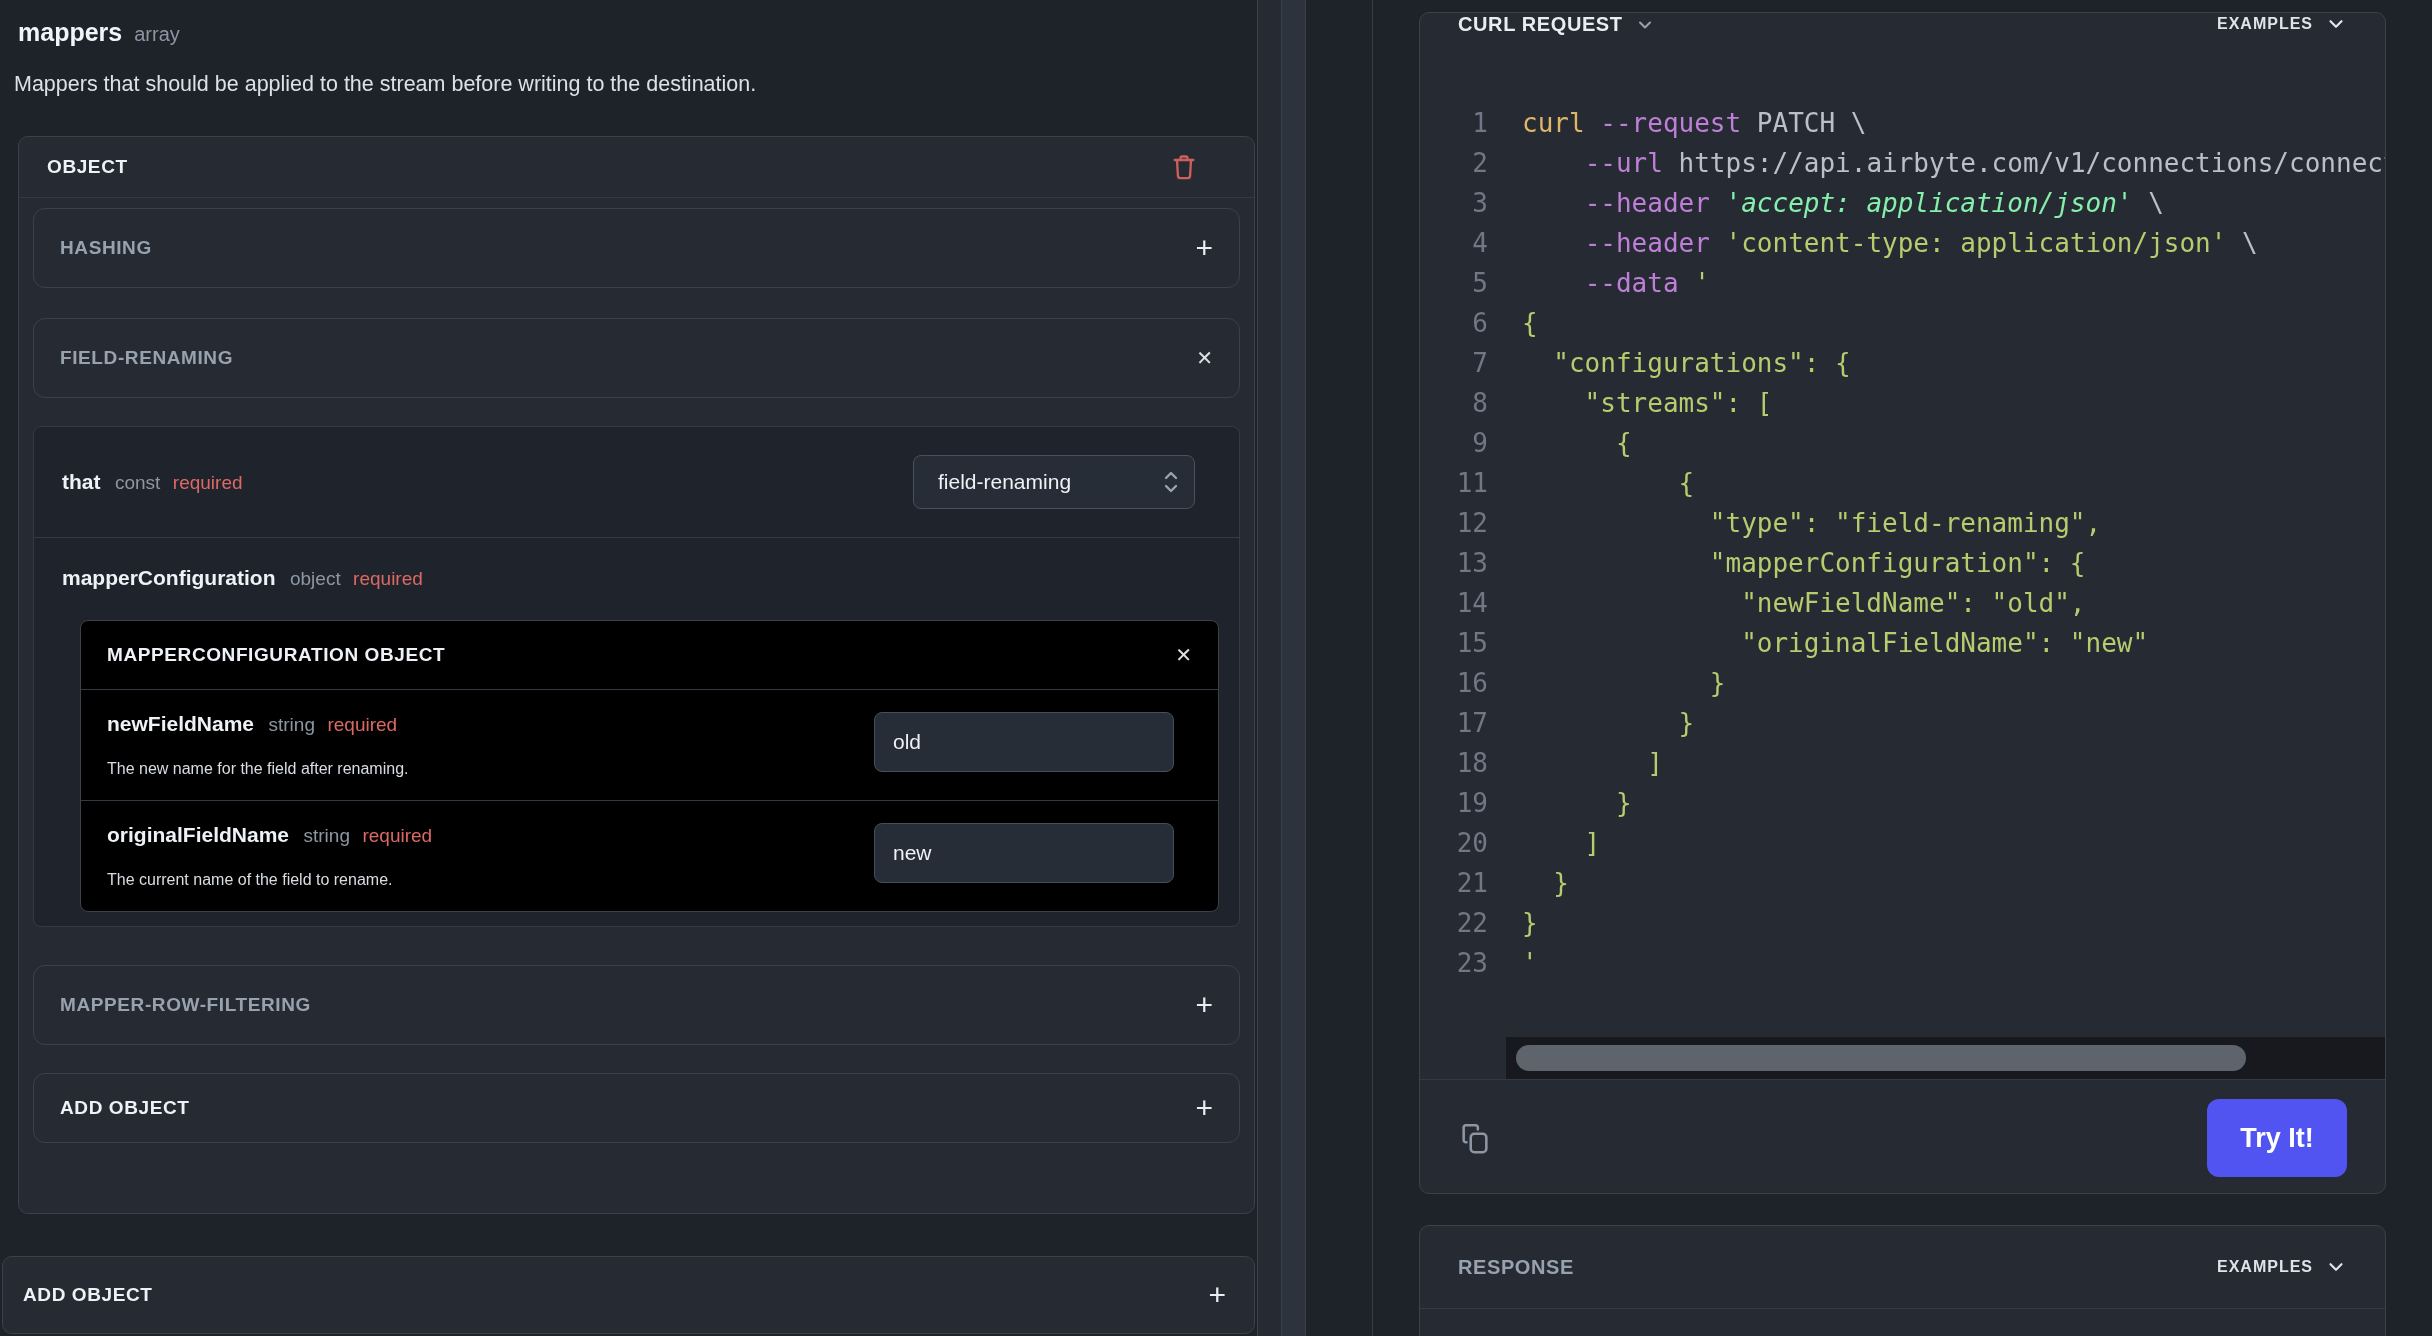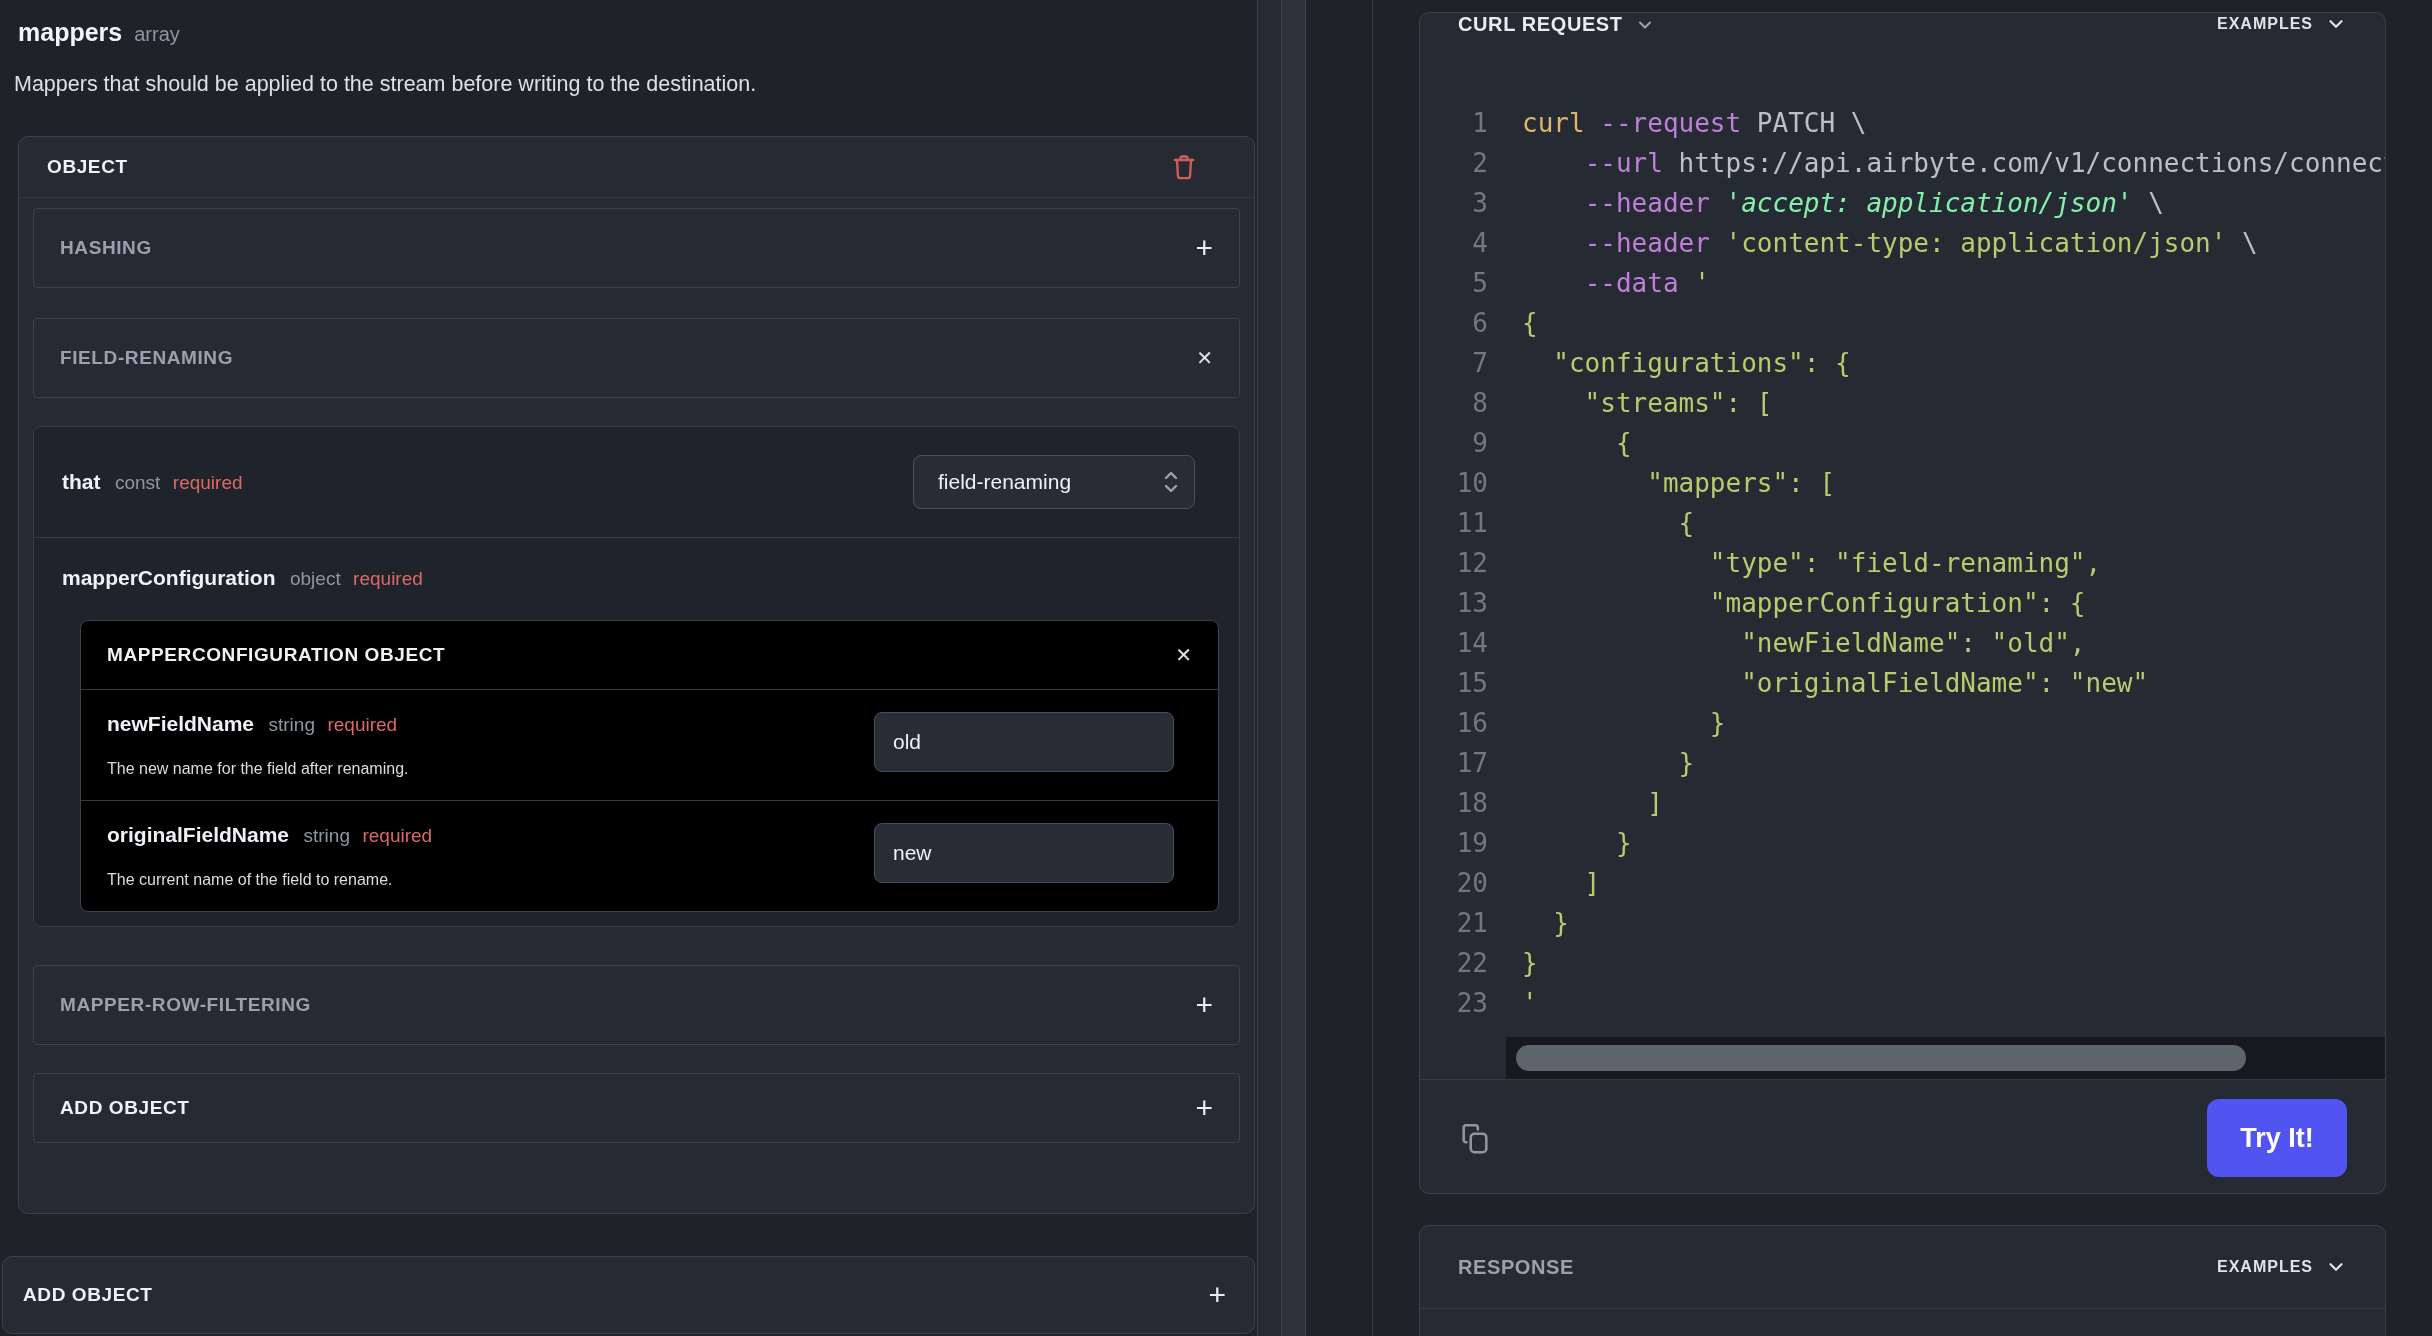"HASHING" .section-box { border-radius: 4px -> 12px }
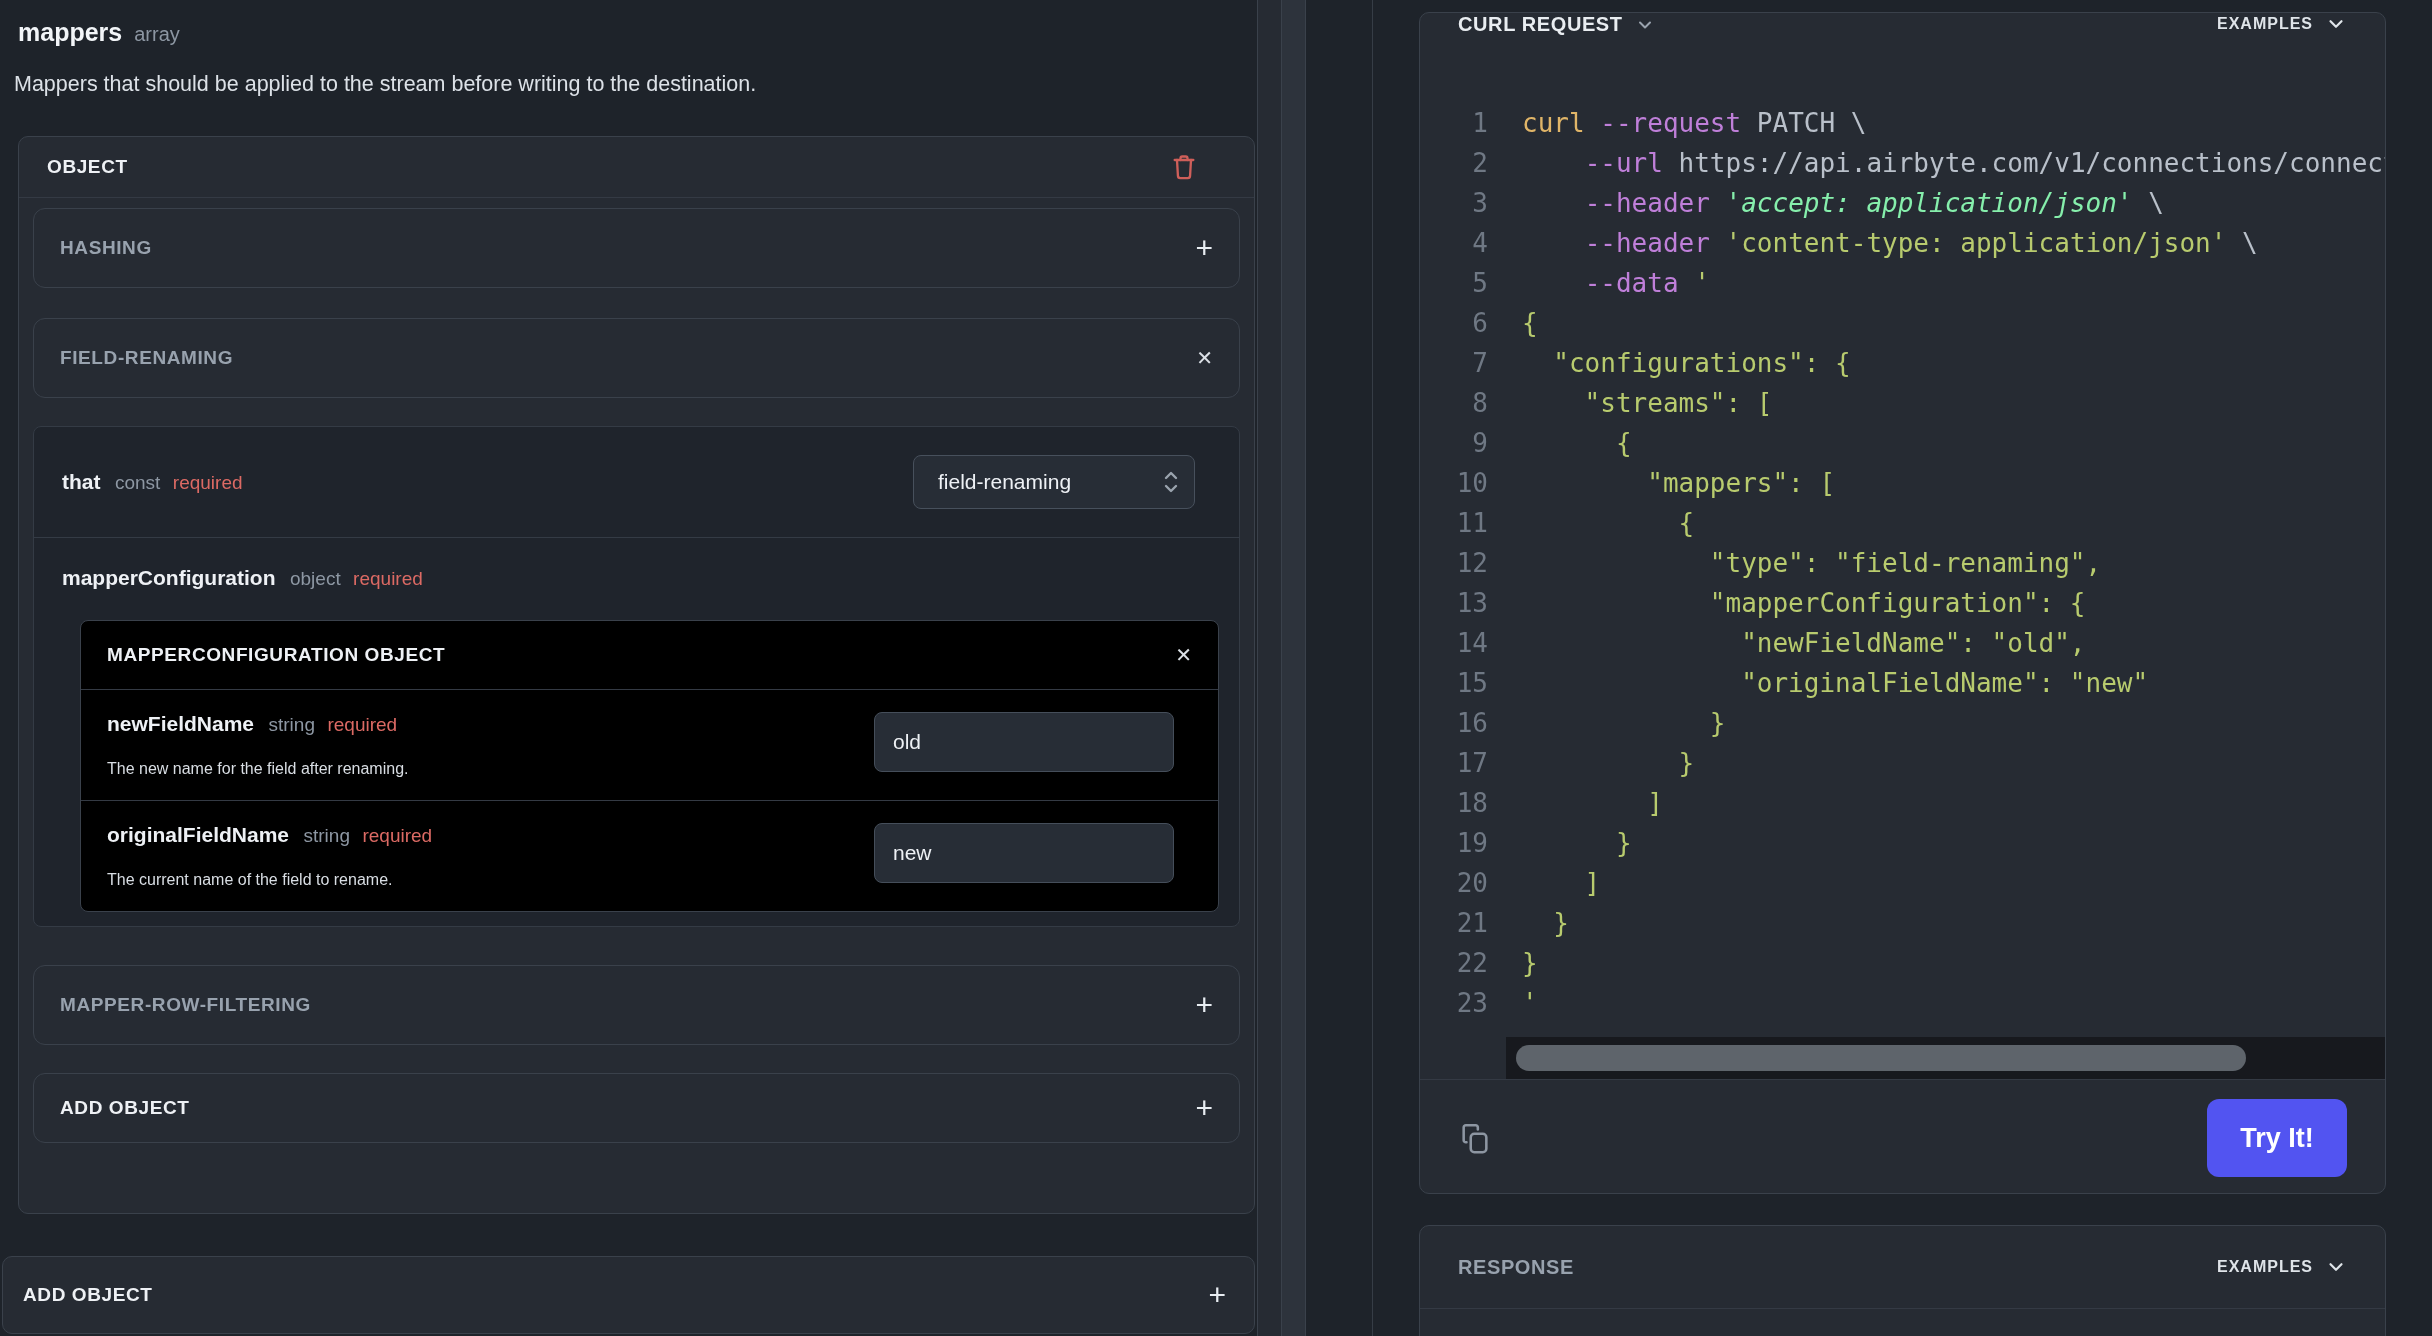"10" div.code-line { html: <div><span>10</span><span><span> "mappers": [</span></span></div> -> none }
